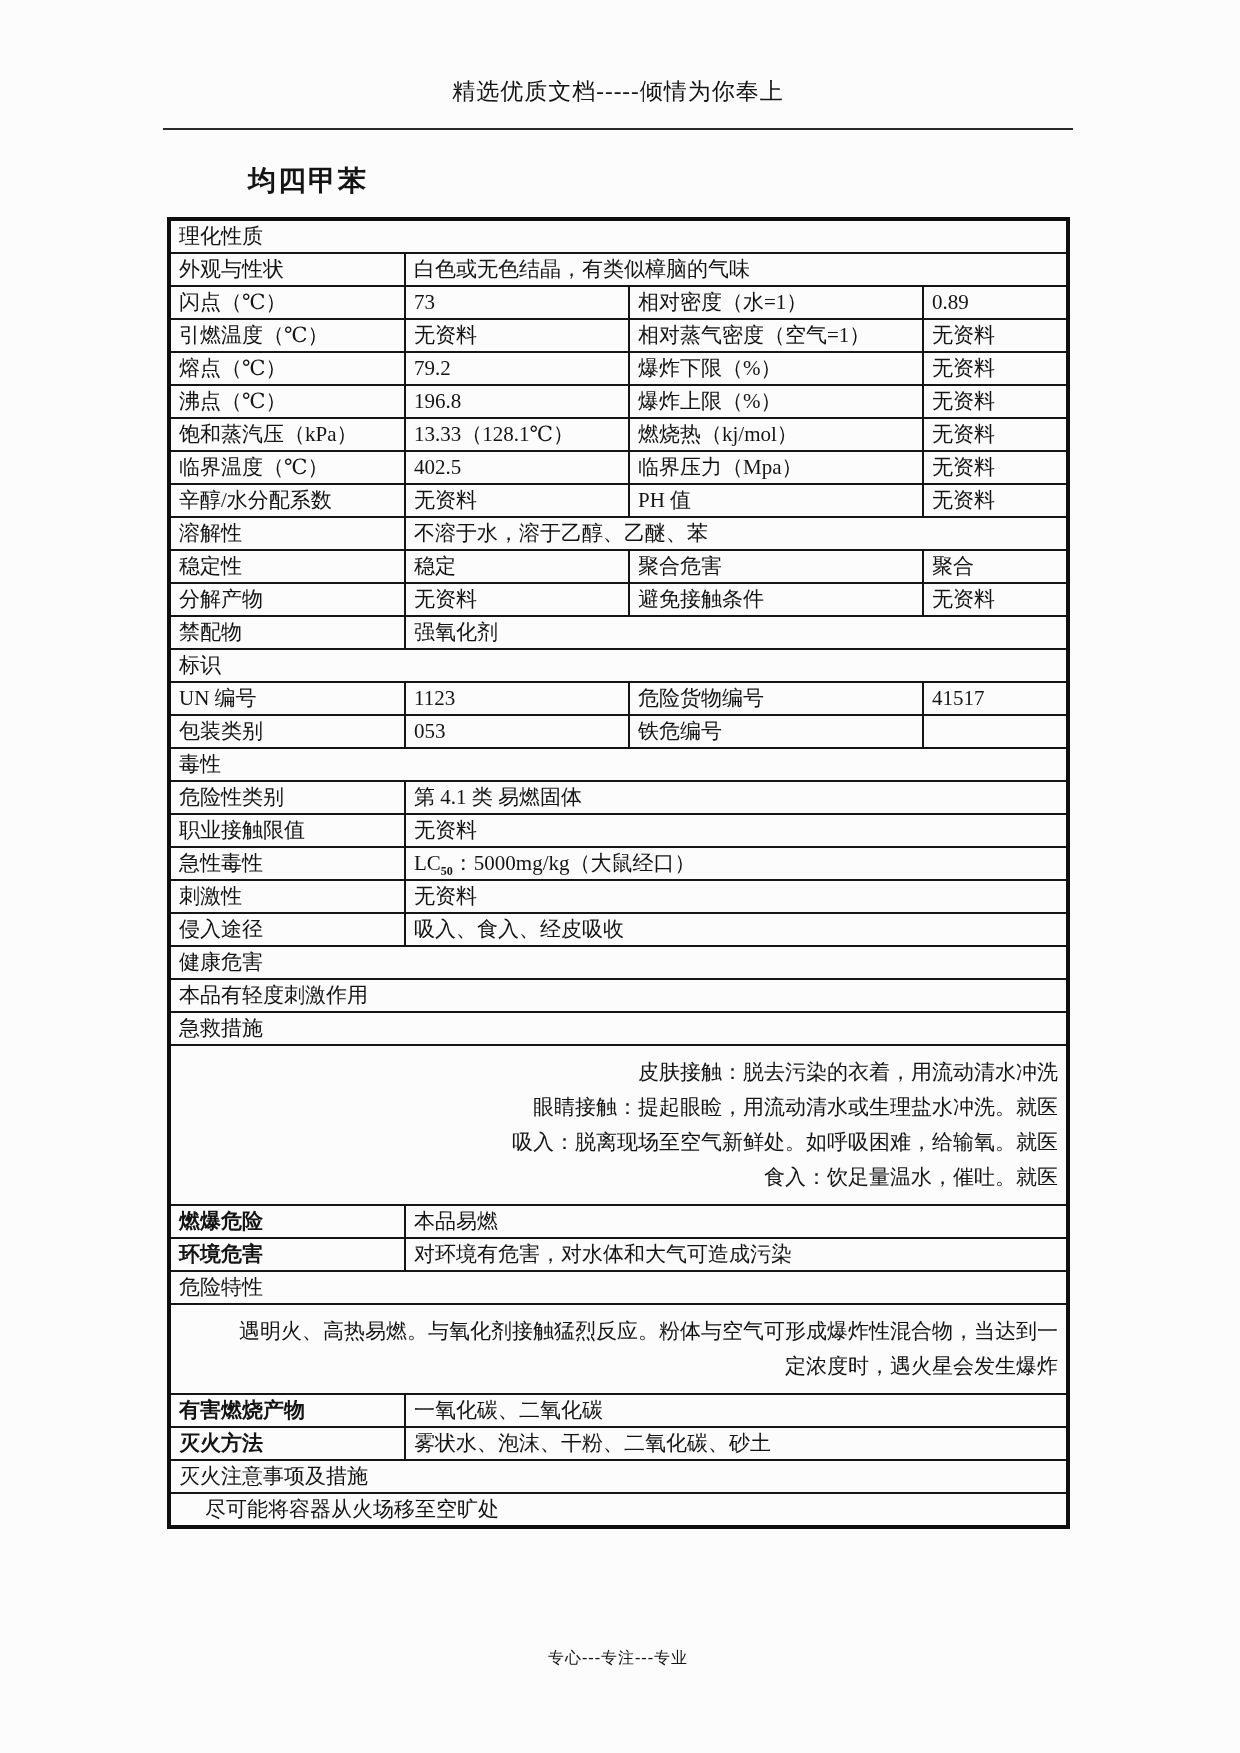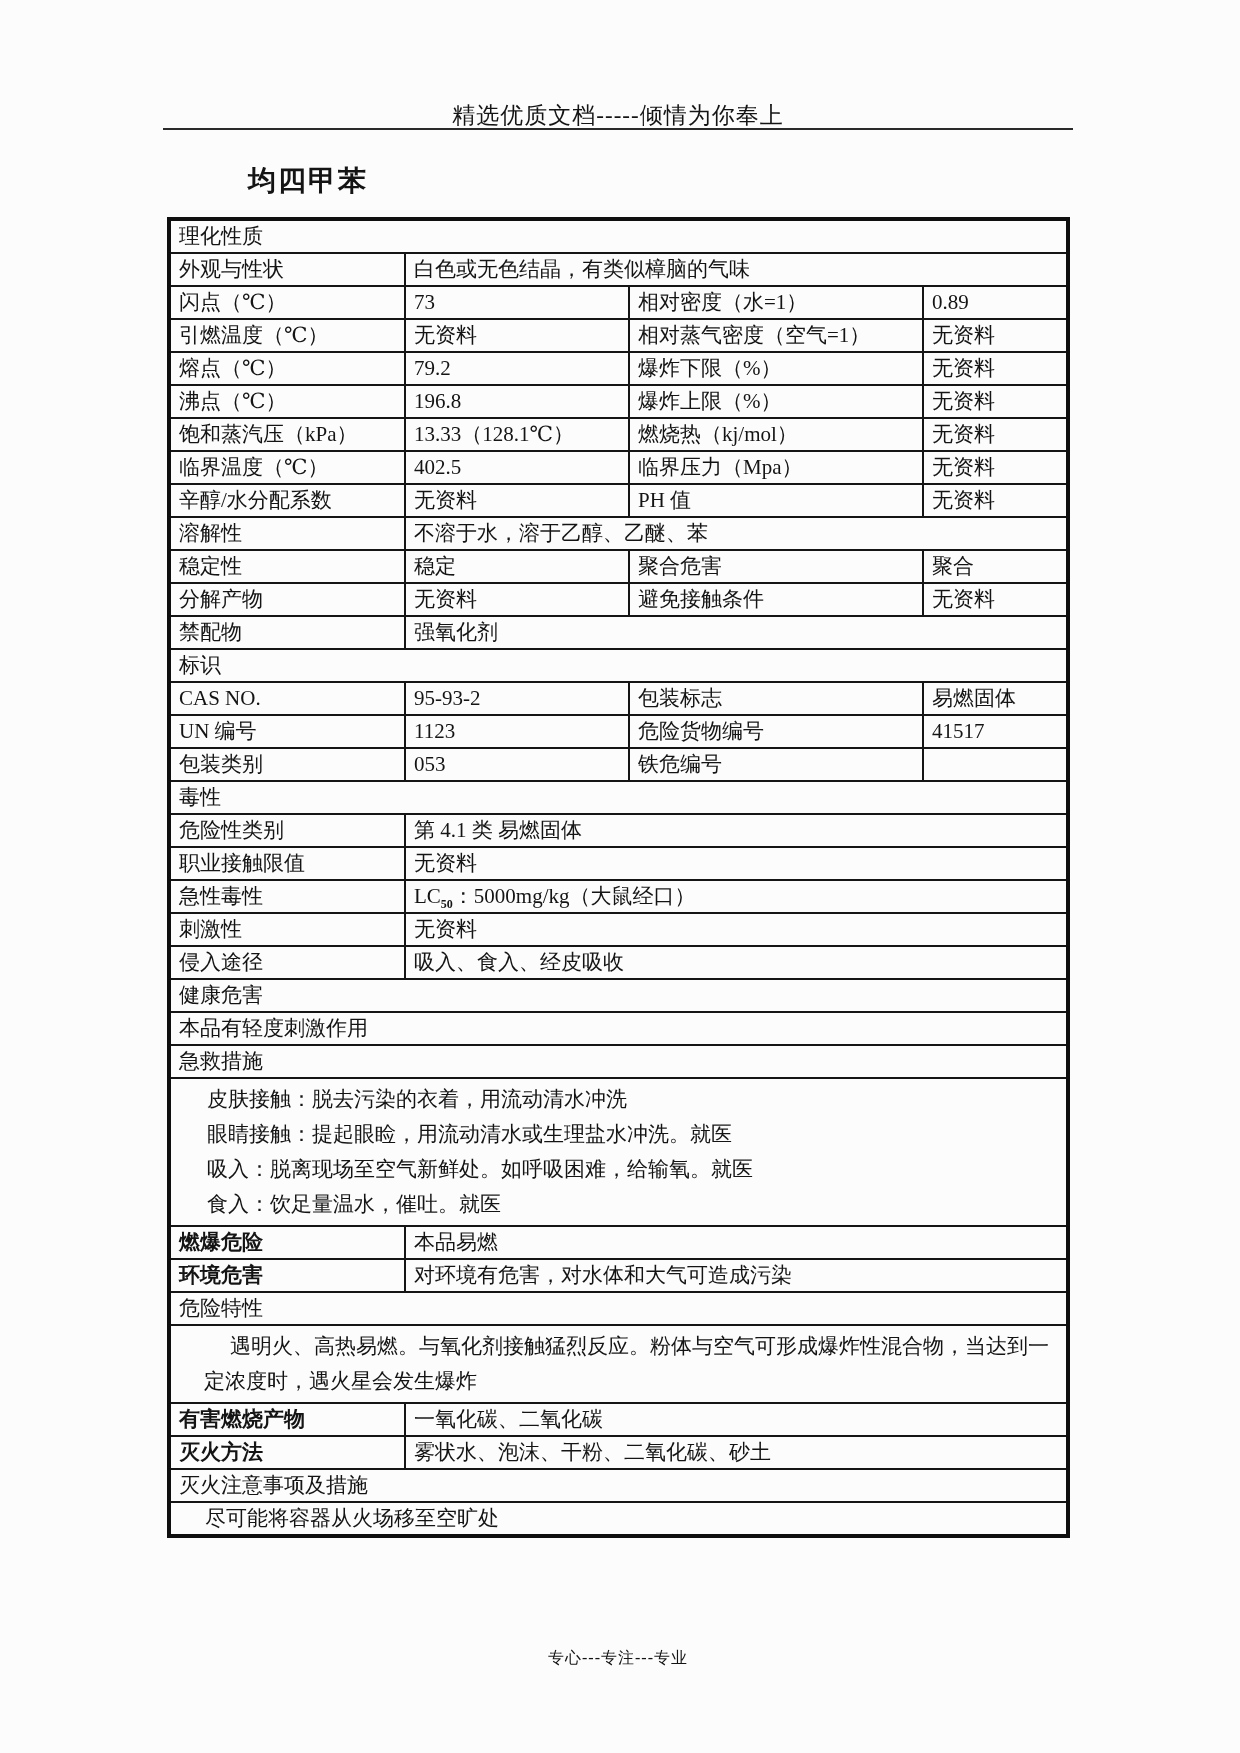"精选优质文档-----倾情为你奉上" .doc-header { top: 100px -> 76px }
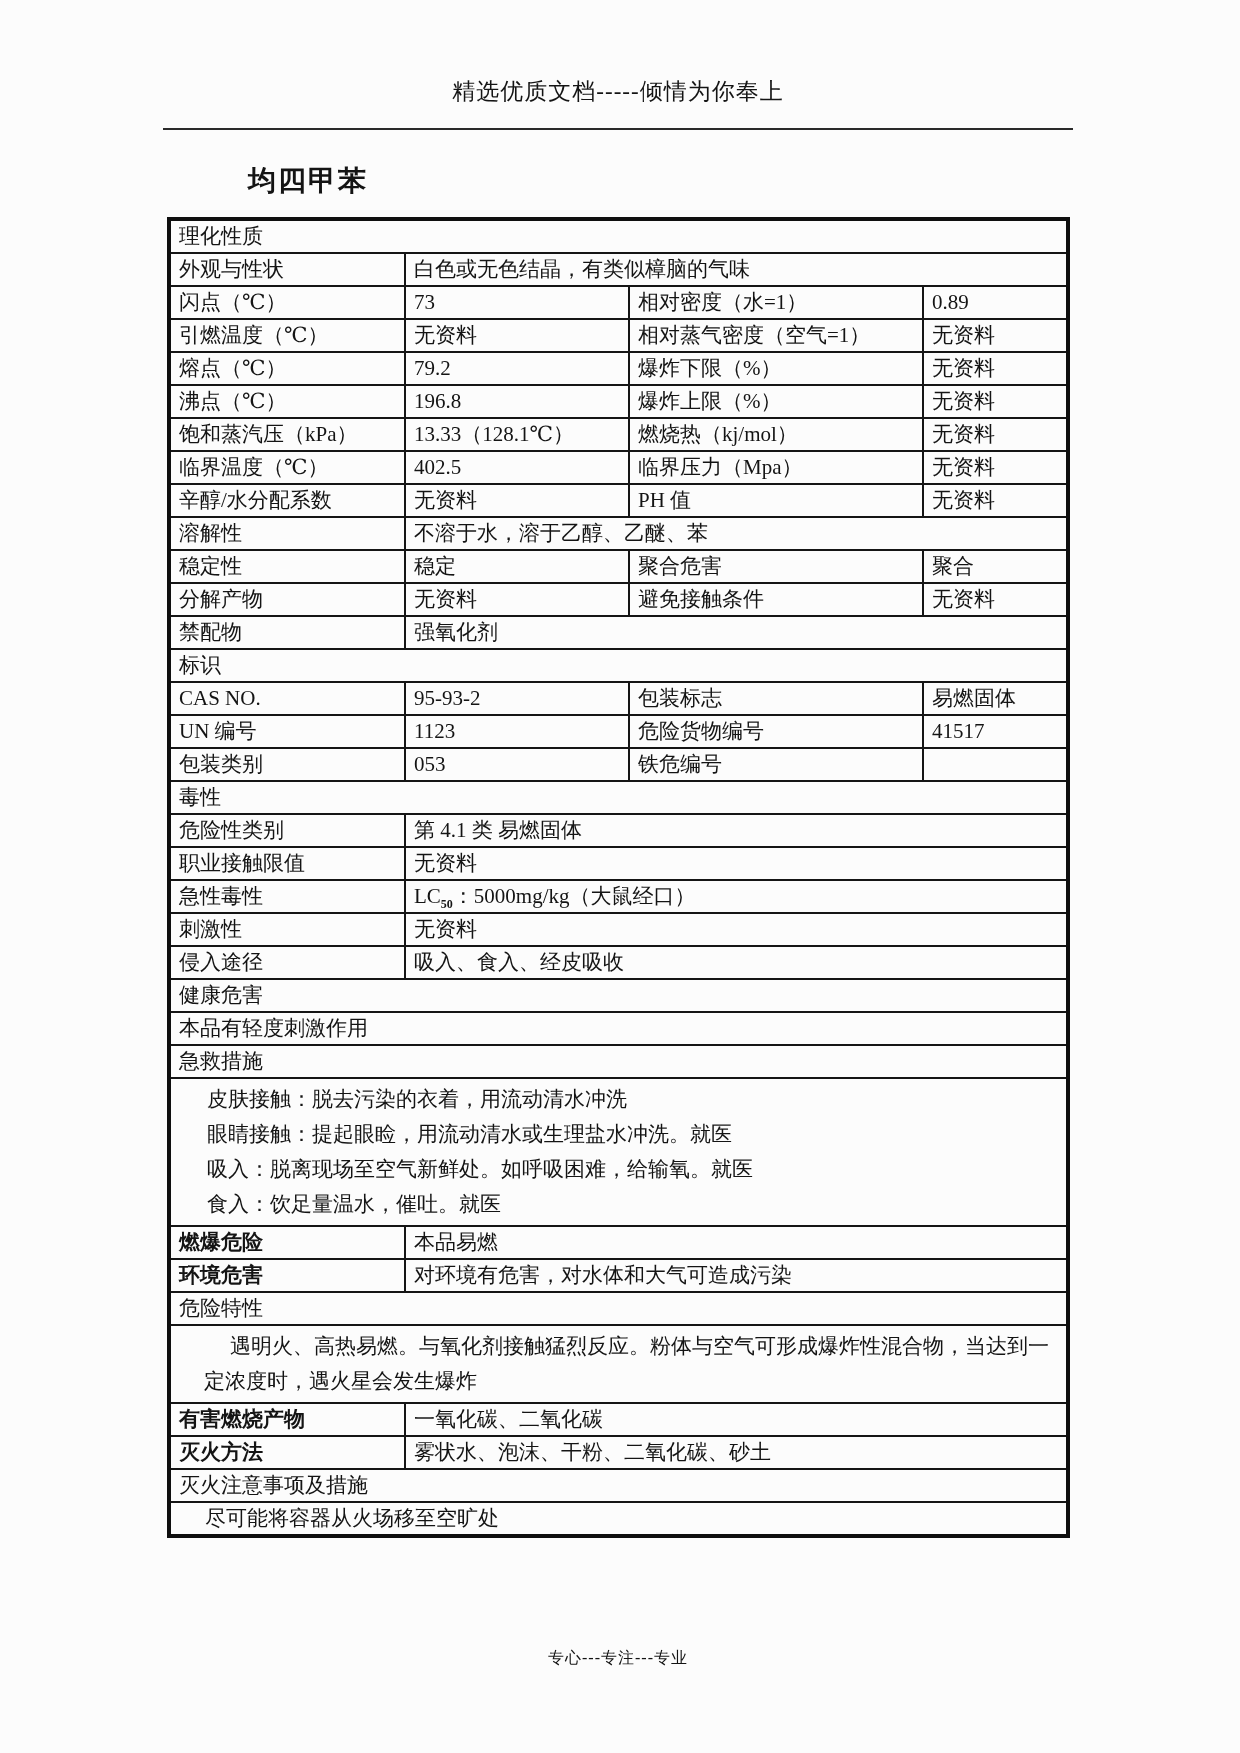"CAS NO." tr { html: <tr> <td>CAS NO.</td> <td>95-93-2</td> <td>包装标志</td> <td>易燃固体</td> </tr> -> none }
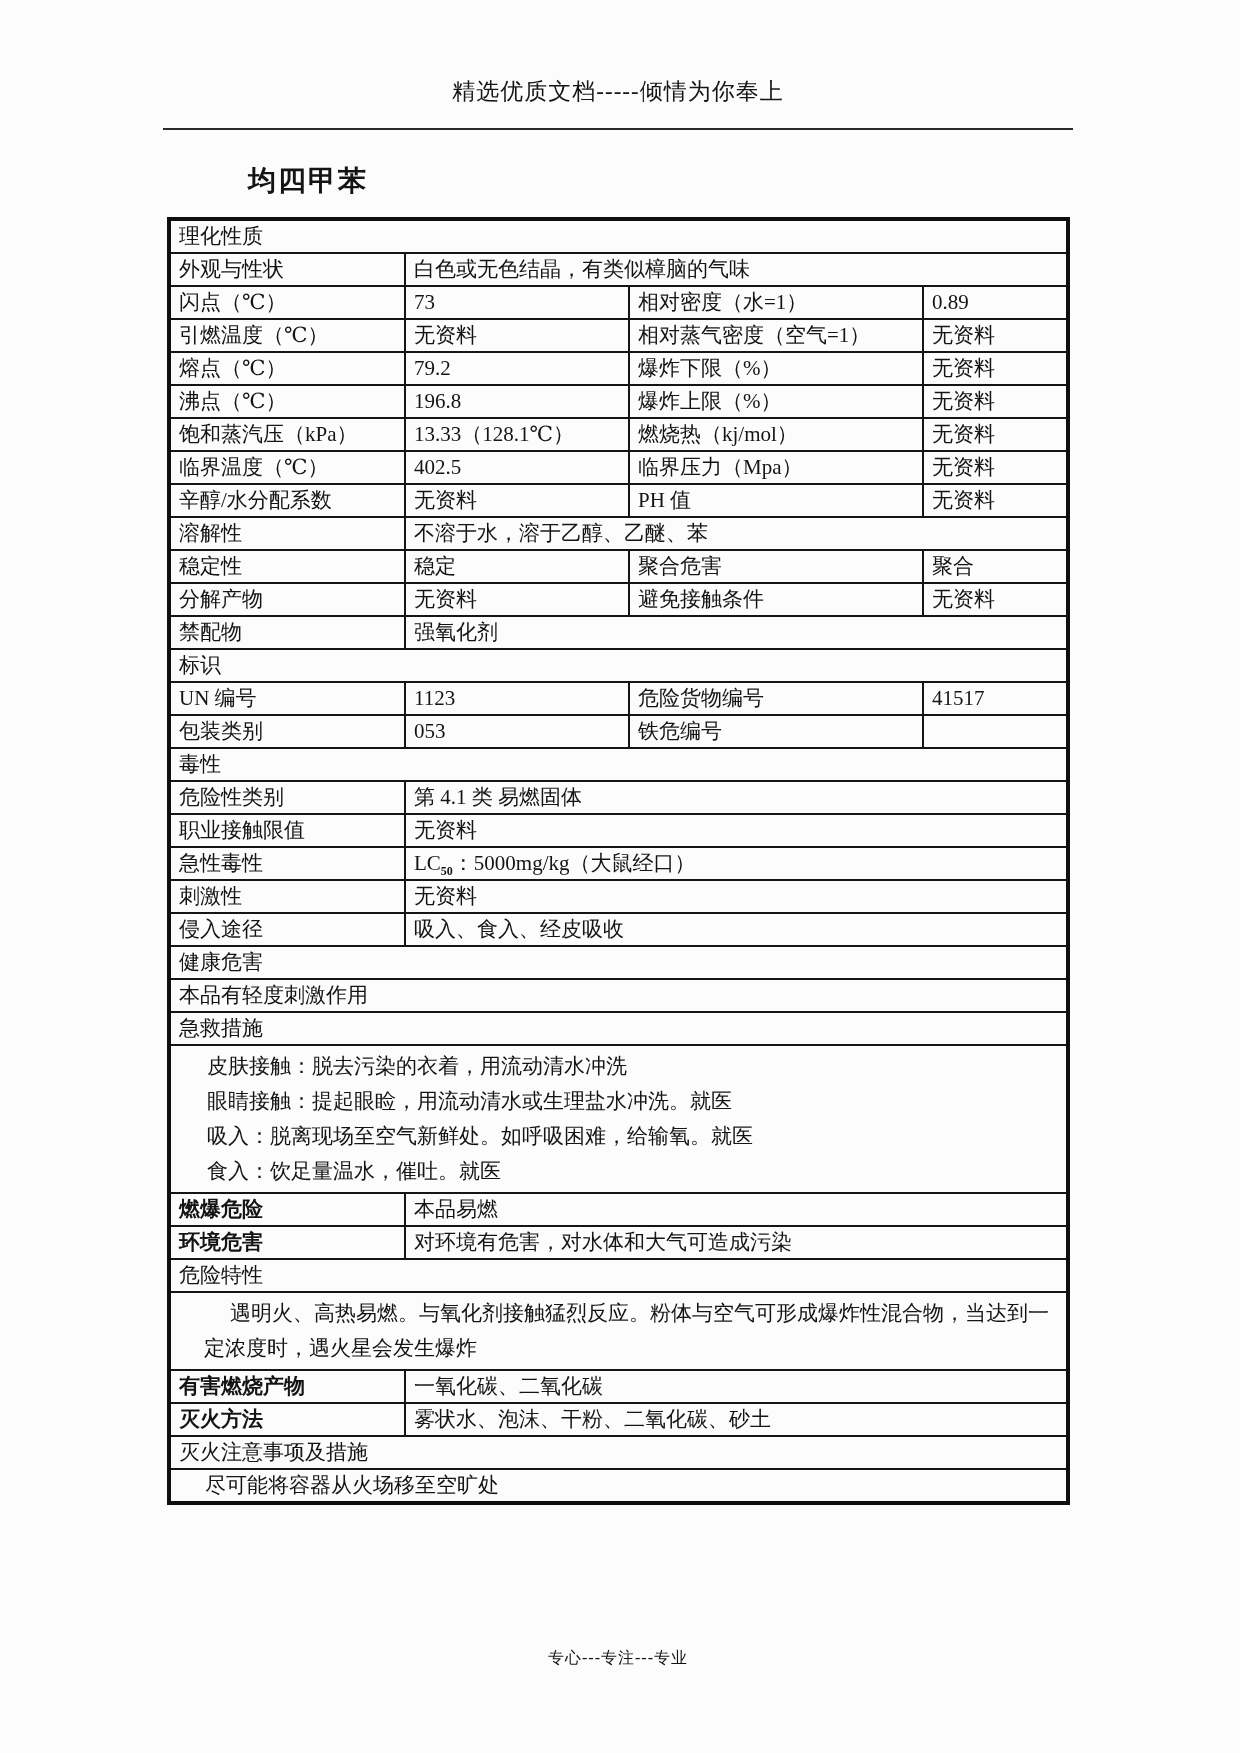"皮肤接触：脱去污染的衣着，用流动清水冲洗" .tbl td.blk { padding: 3px 8px -> 9px 8px; text-align: none -> right }
